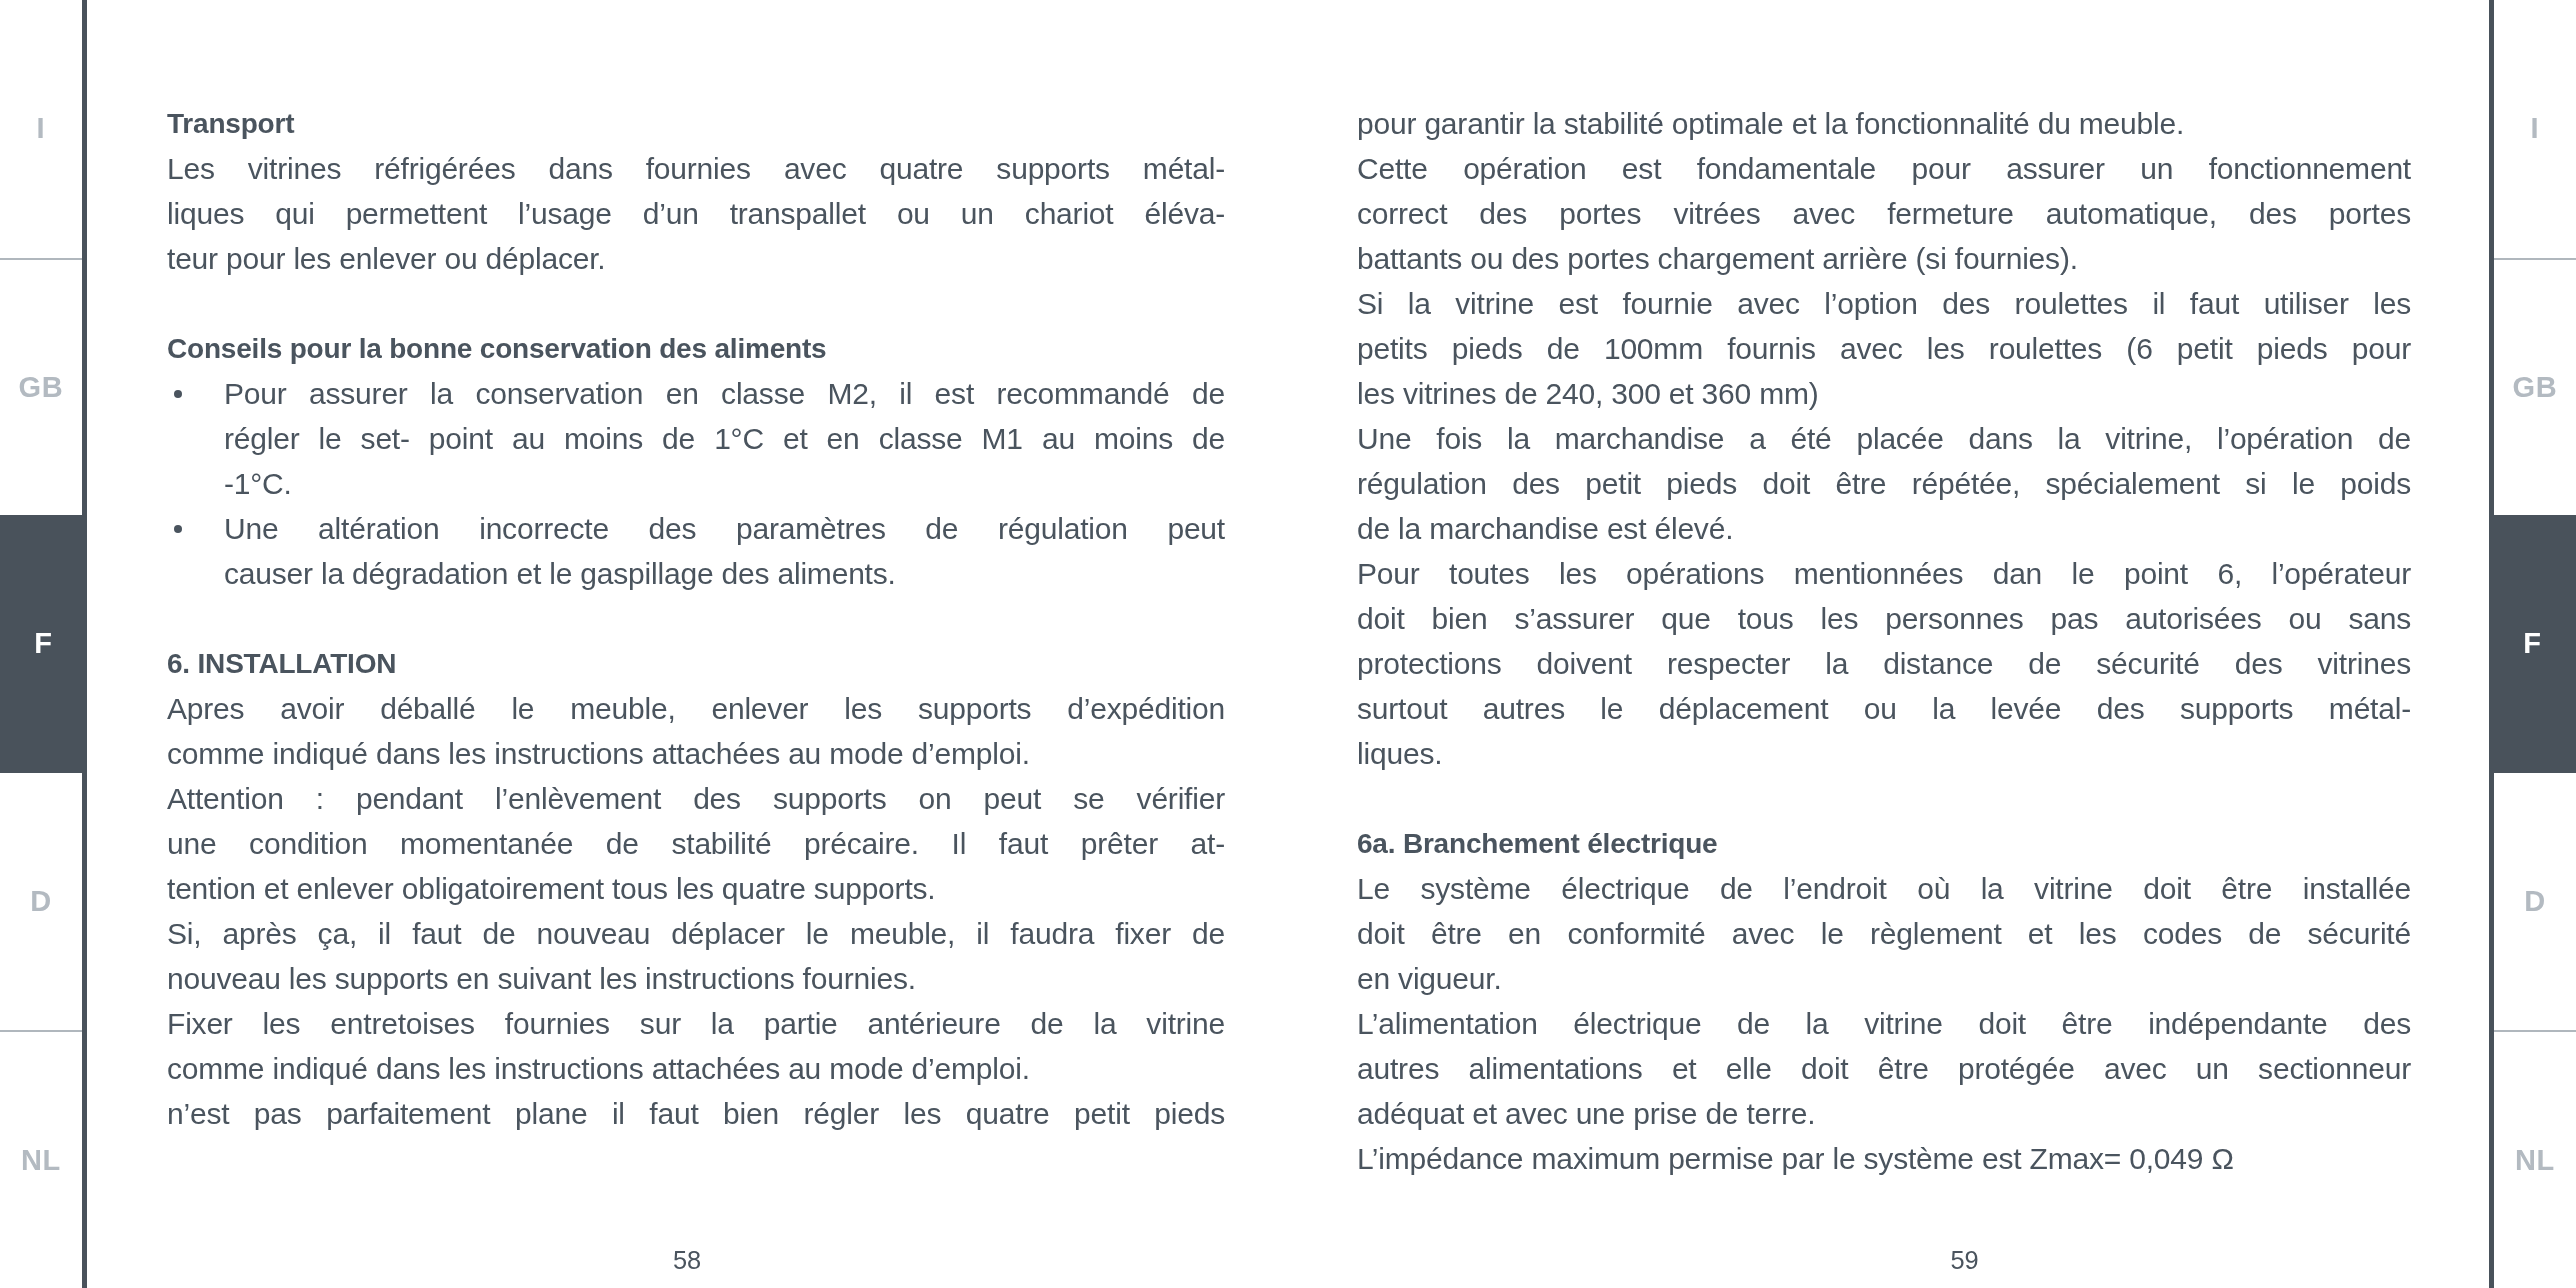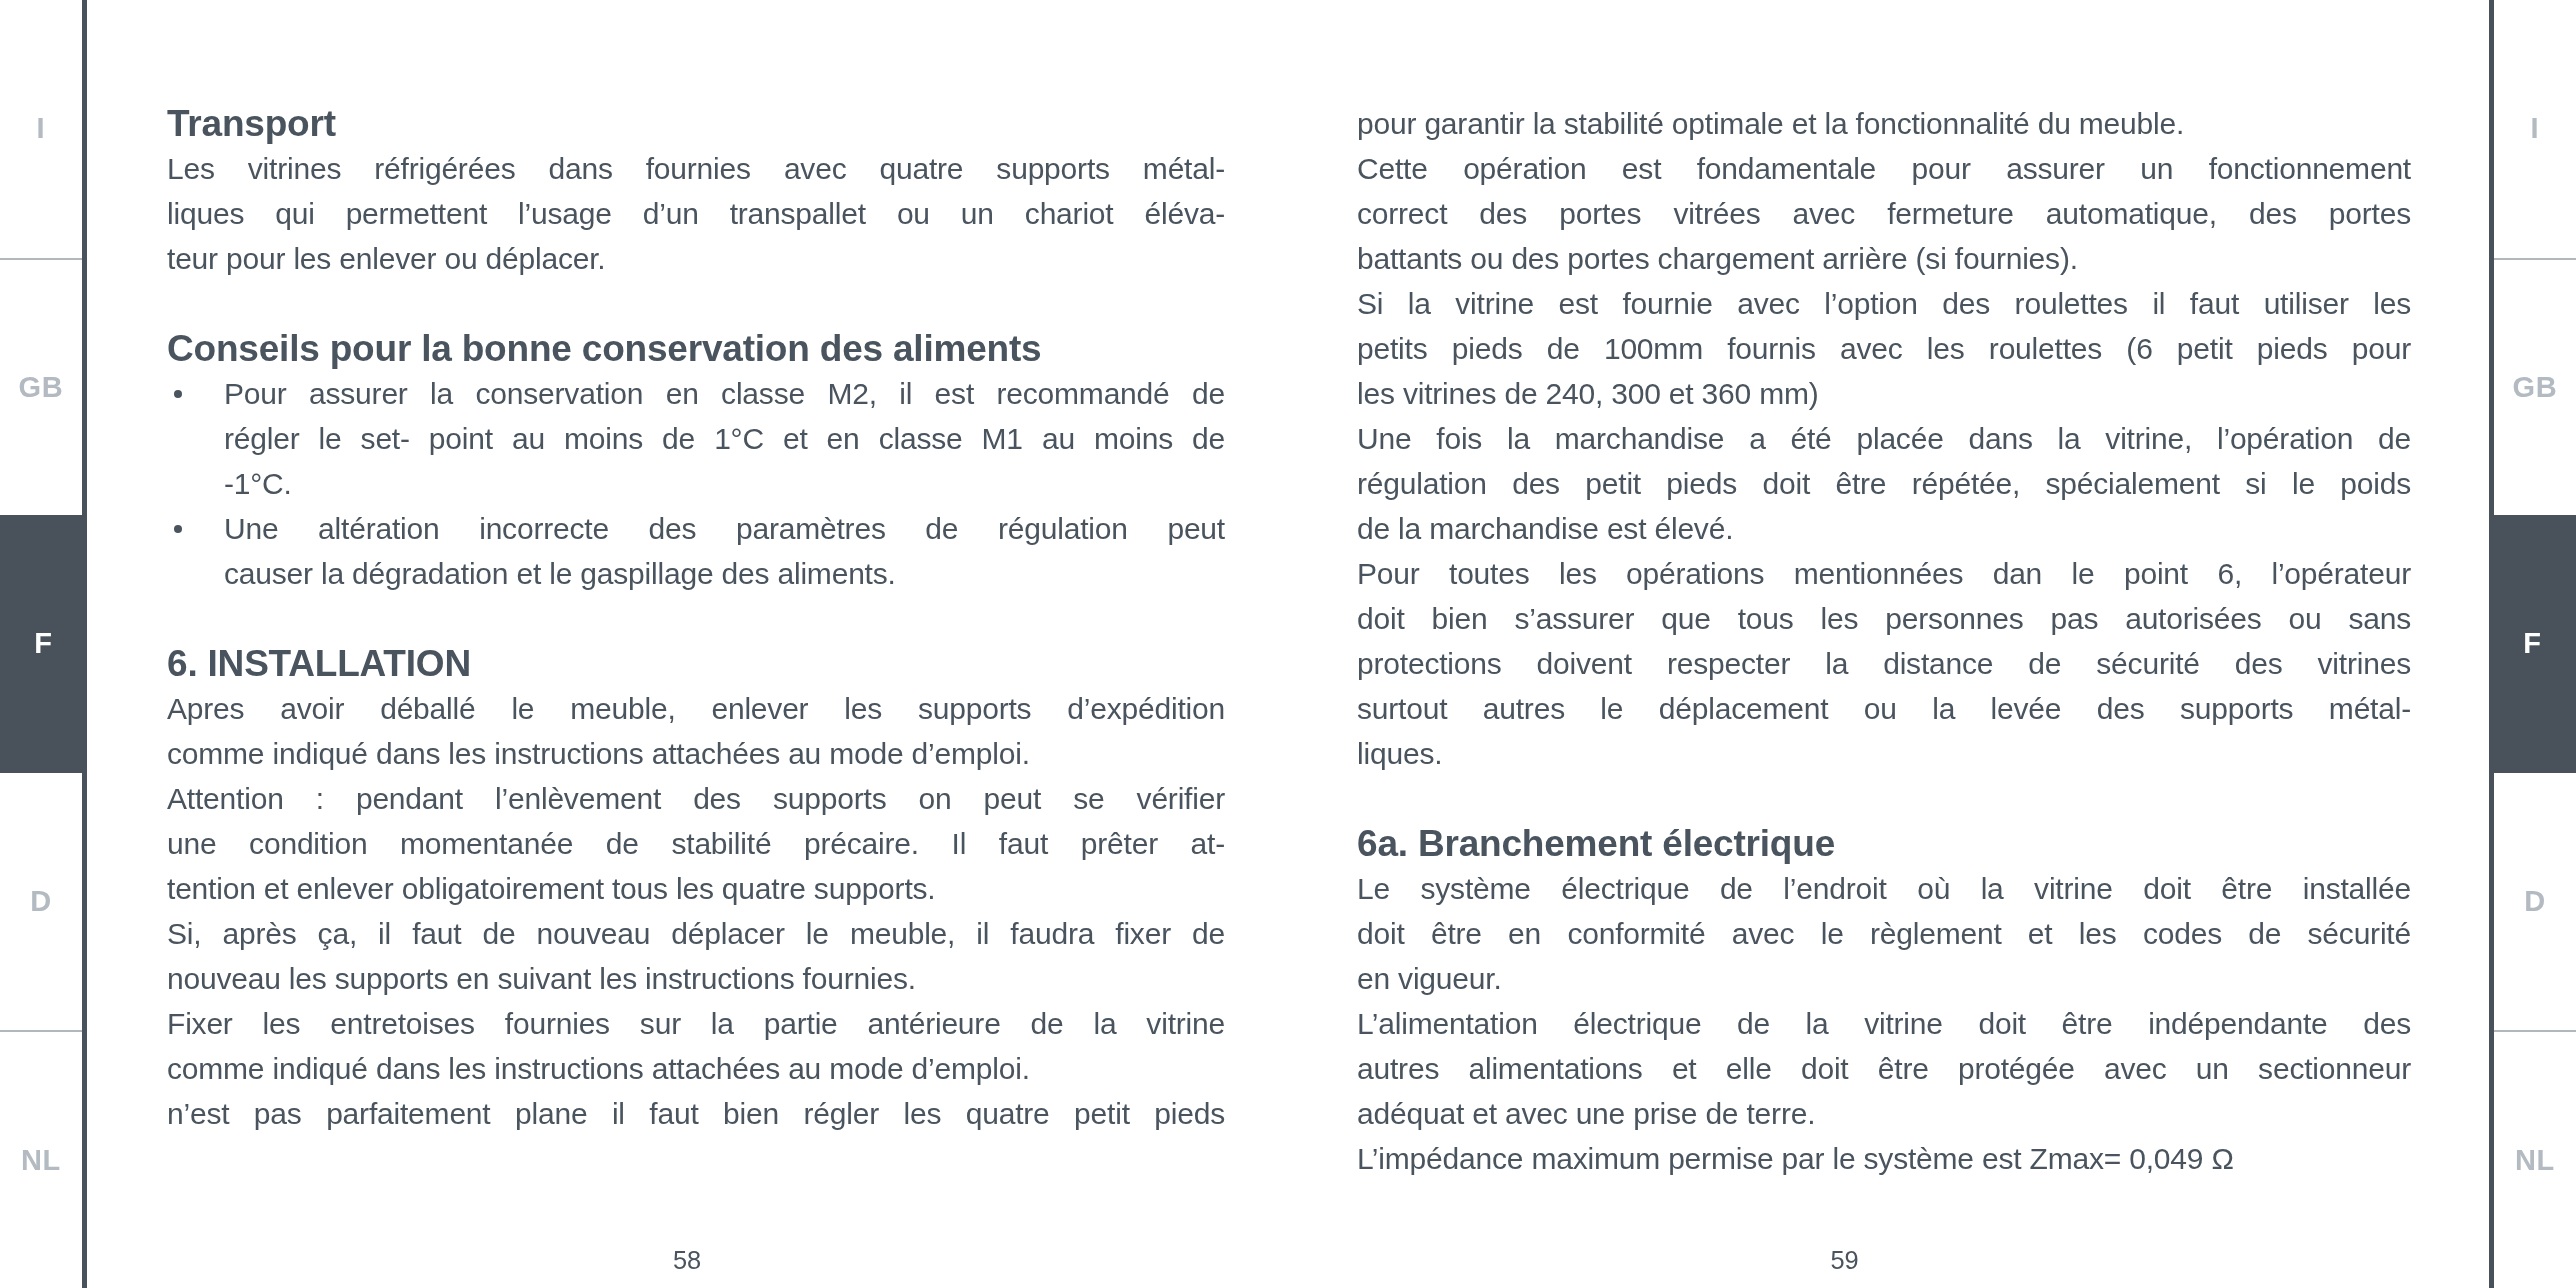"Transport" .h { font-size: 37px -> 28px }
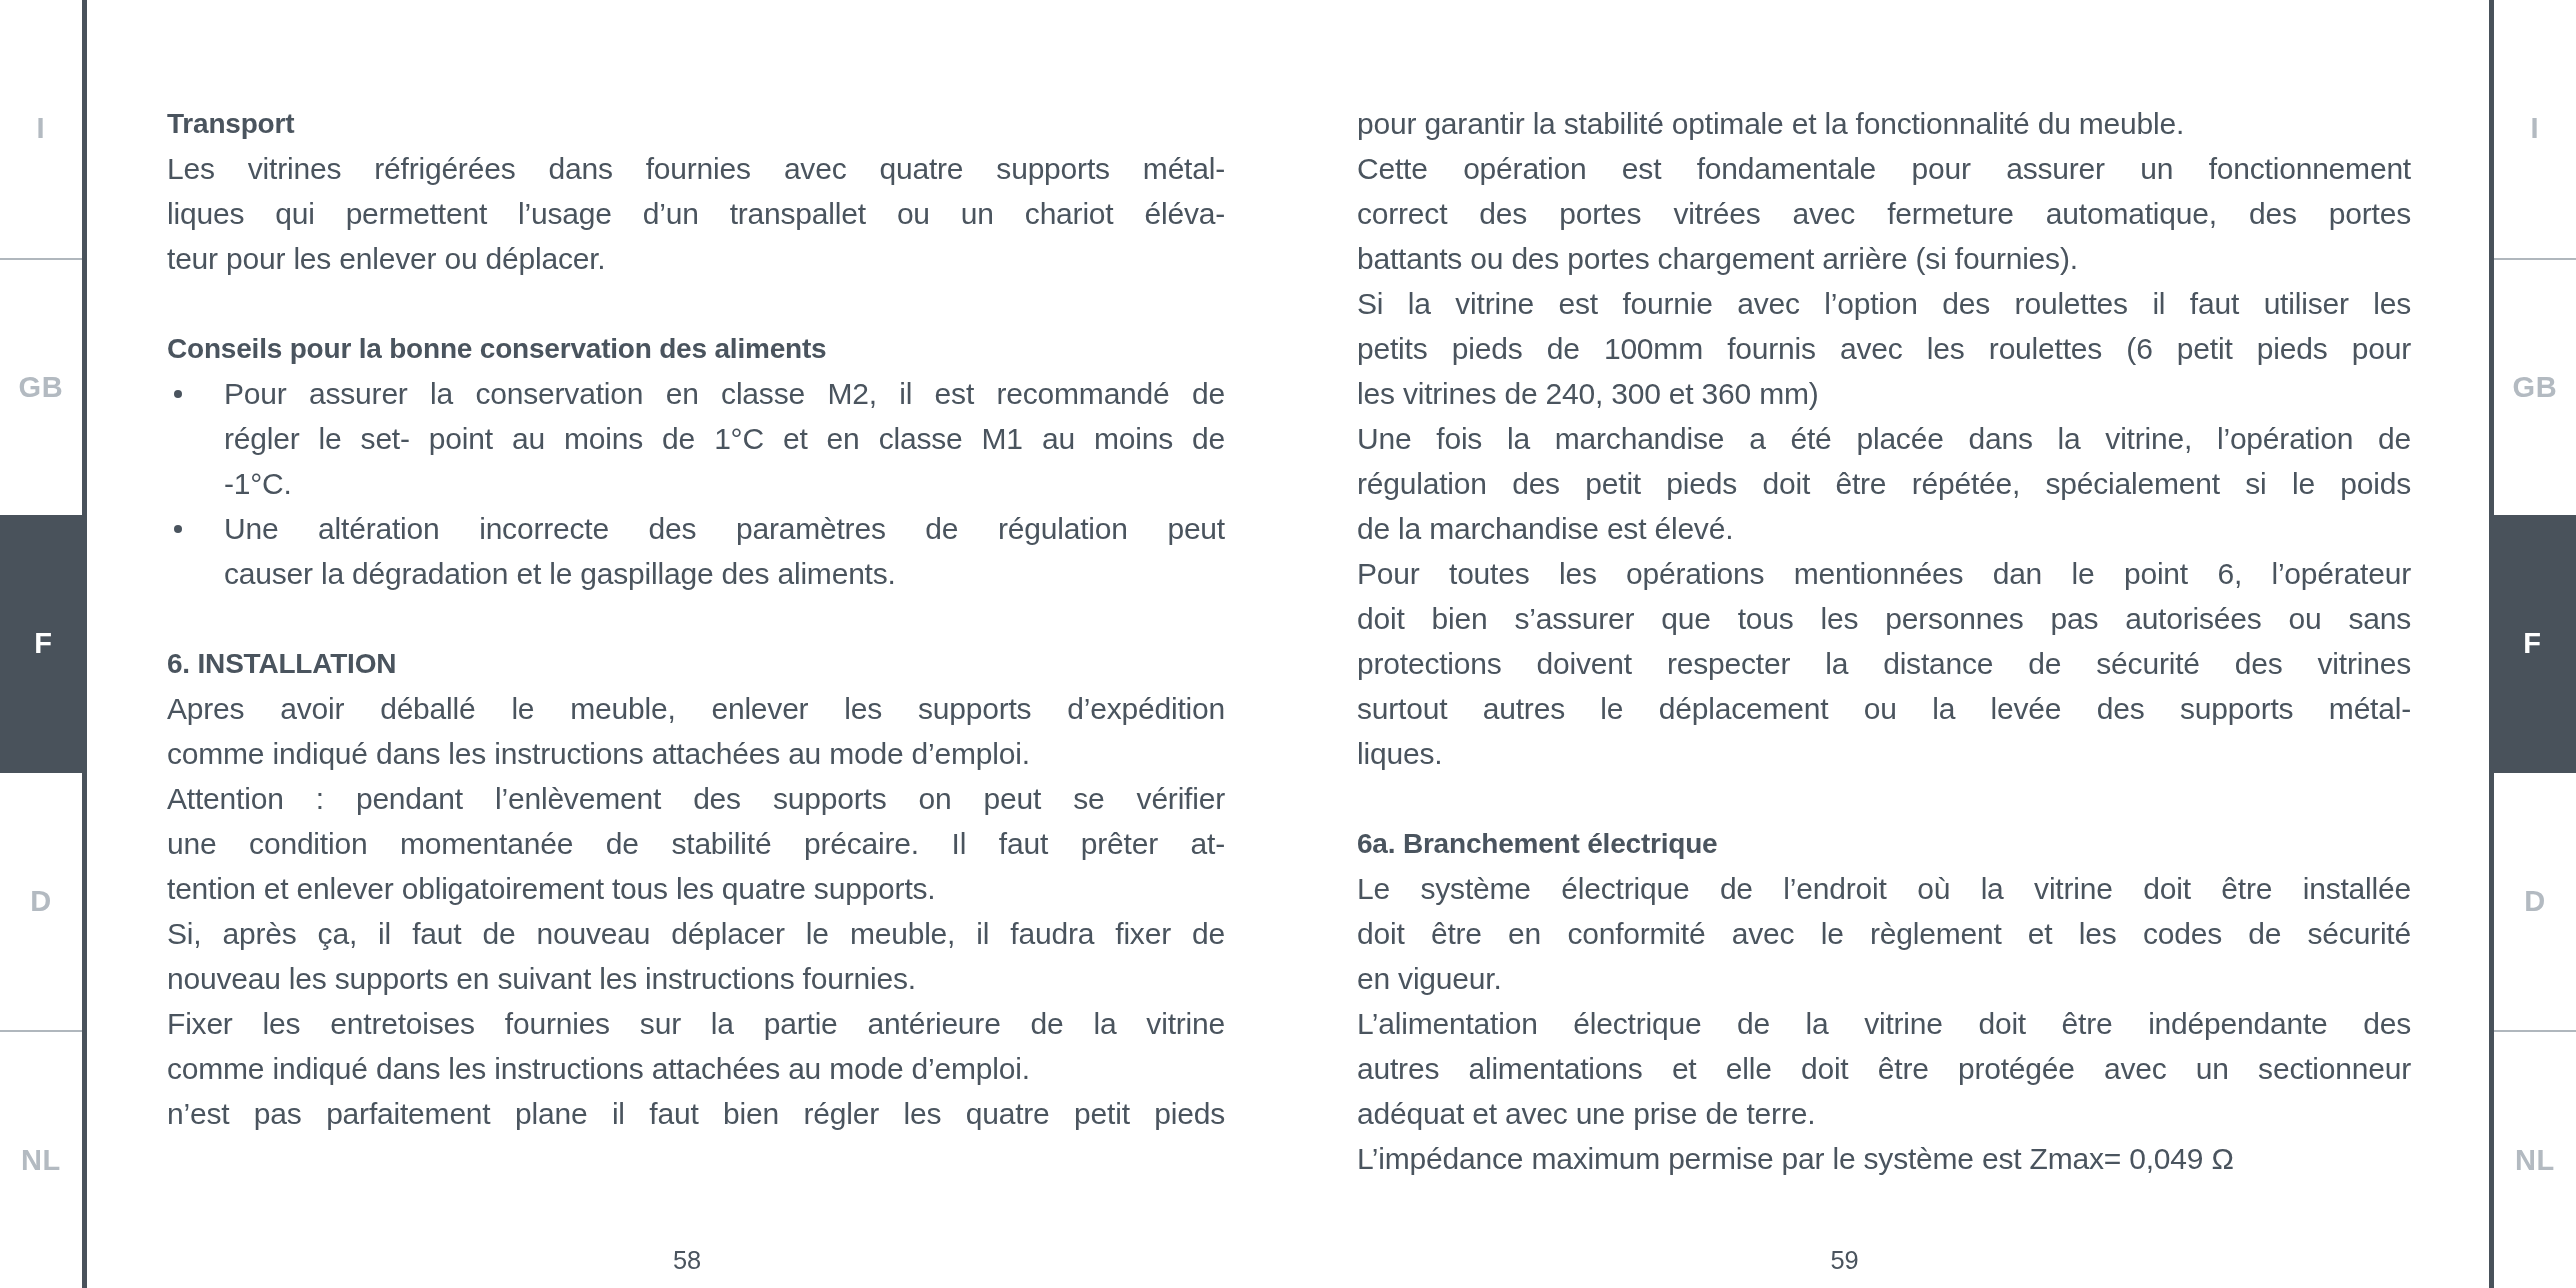"59" .pagenum.p59 { left: 1244px -> 1364px }
